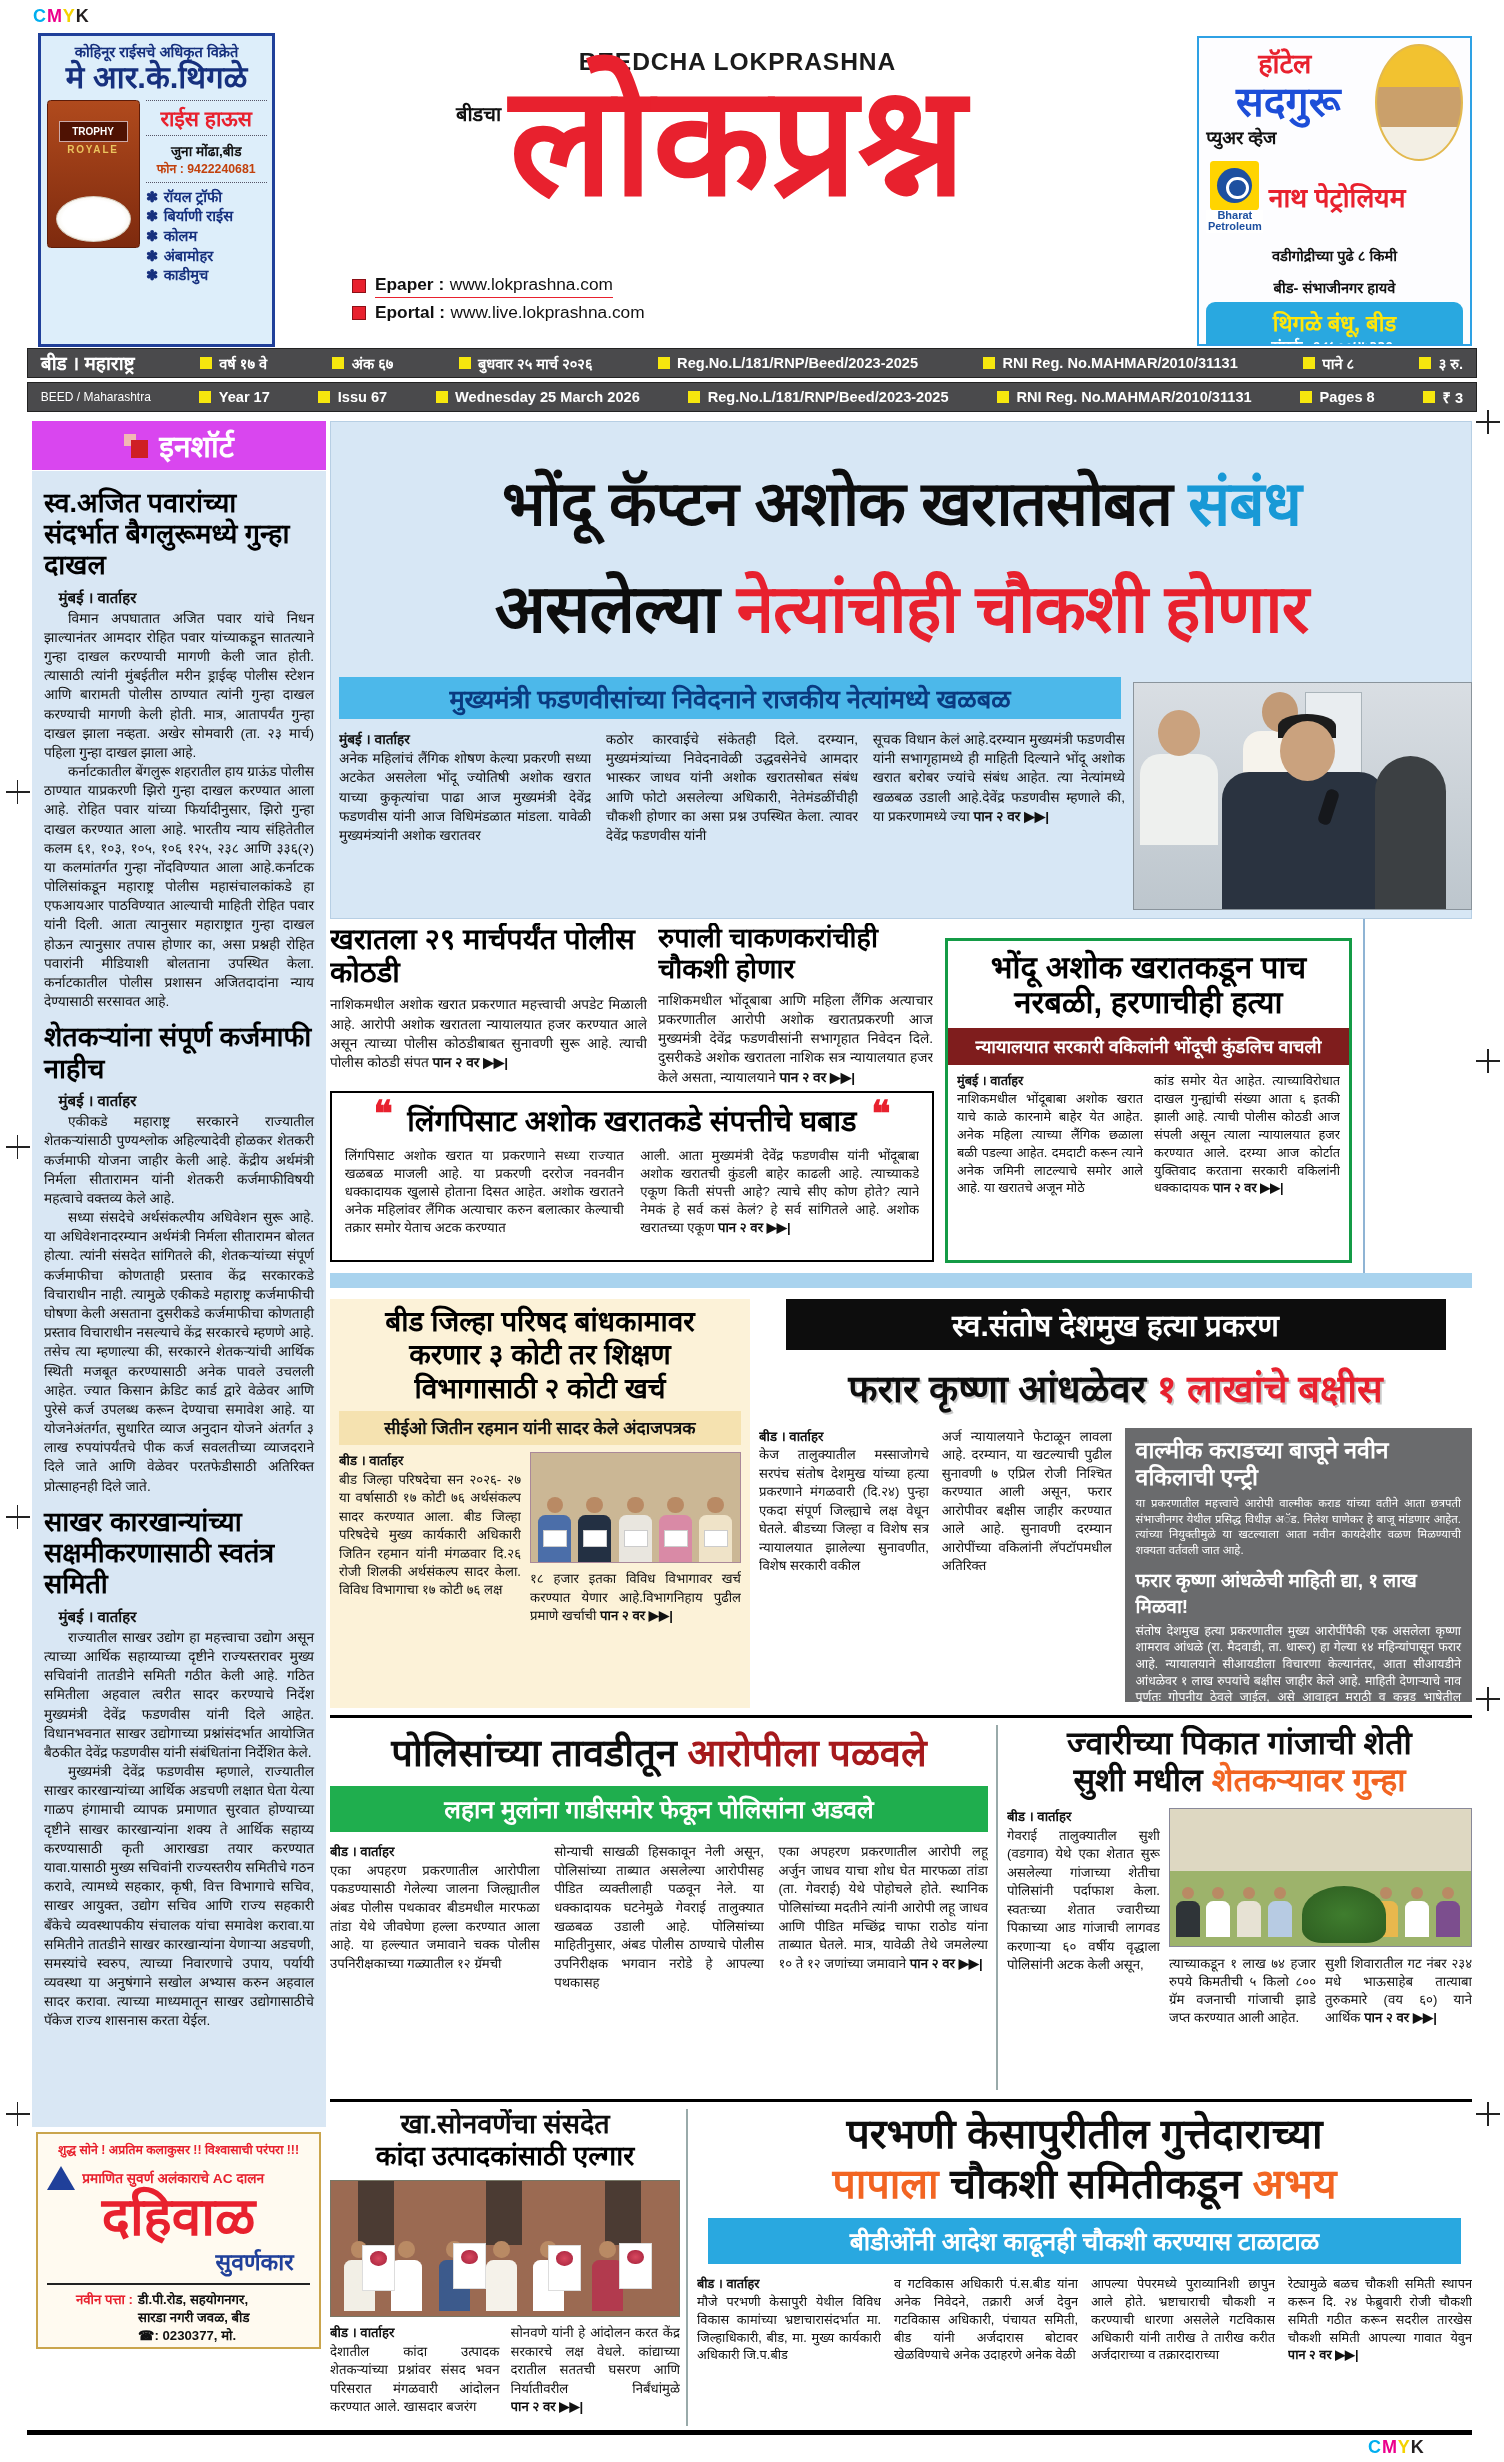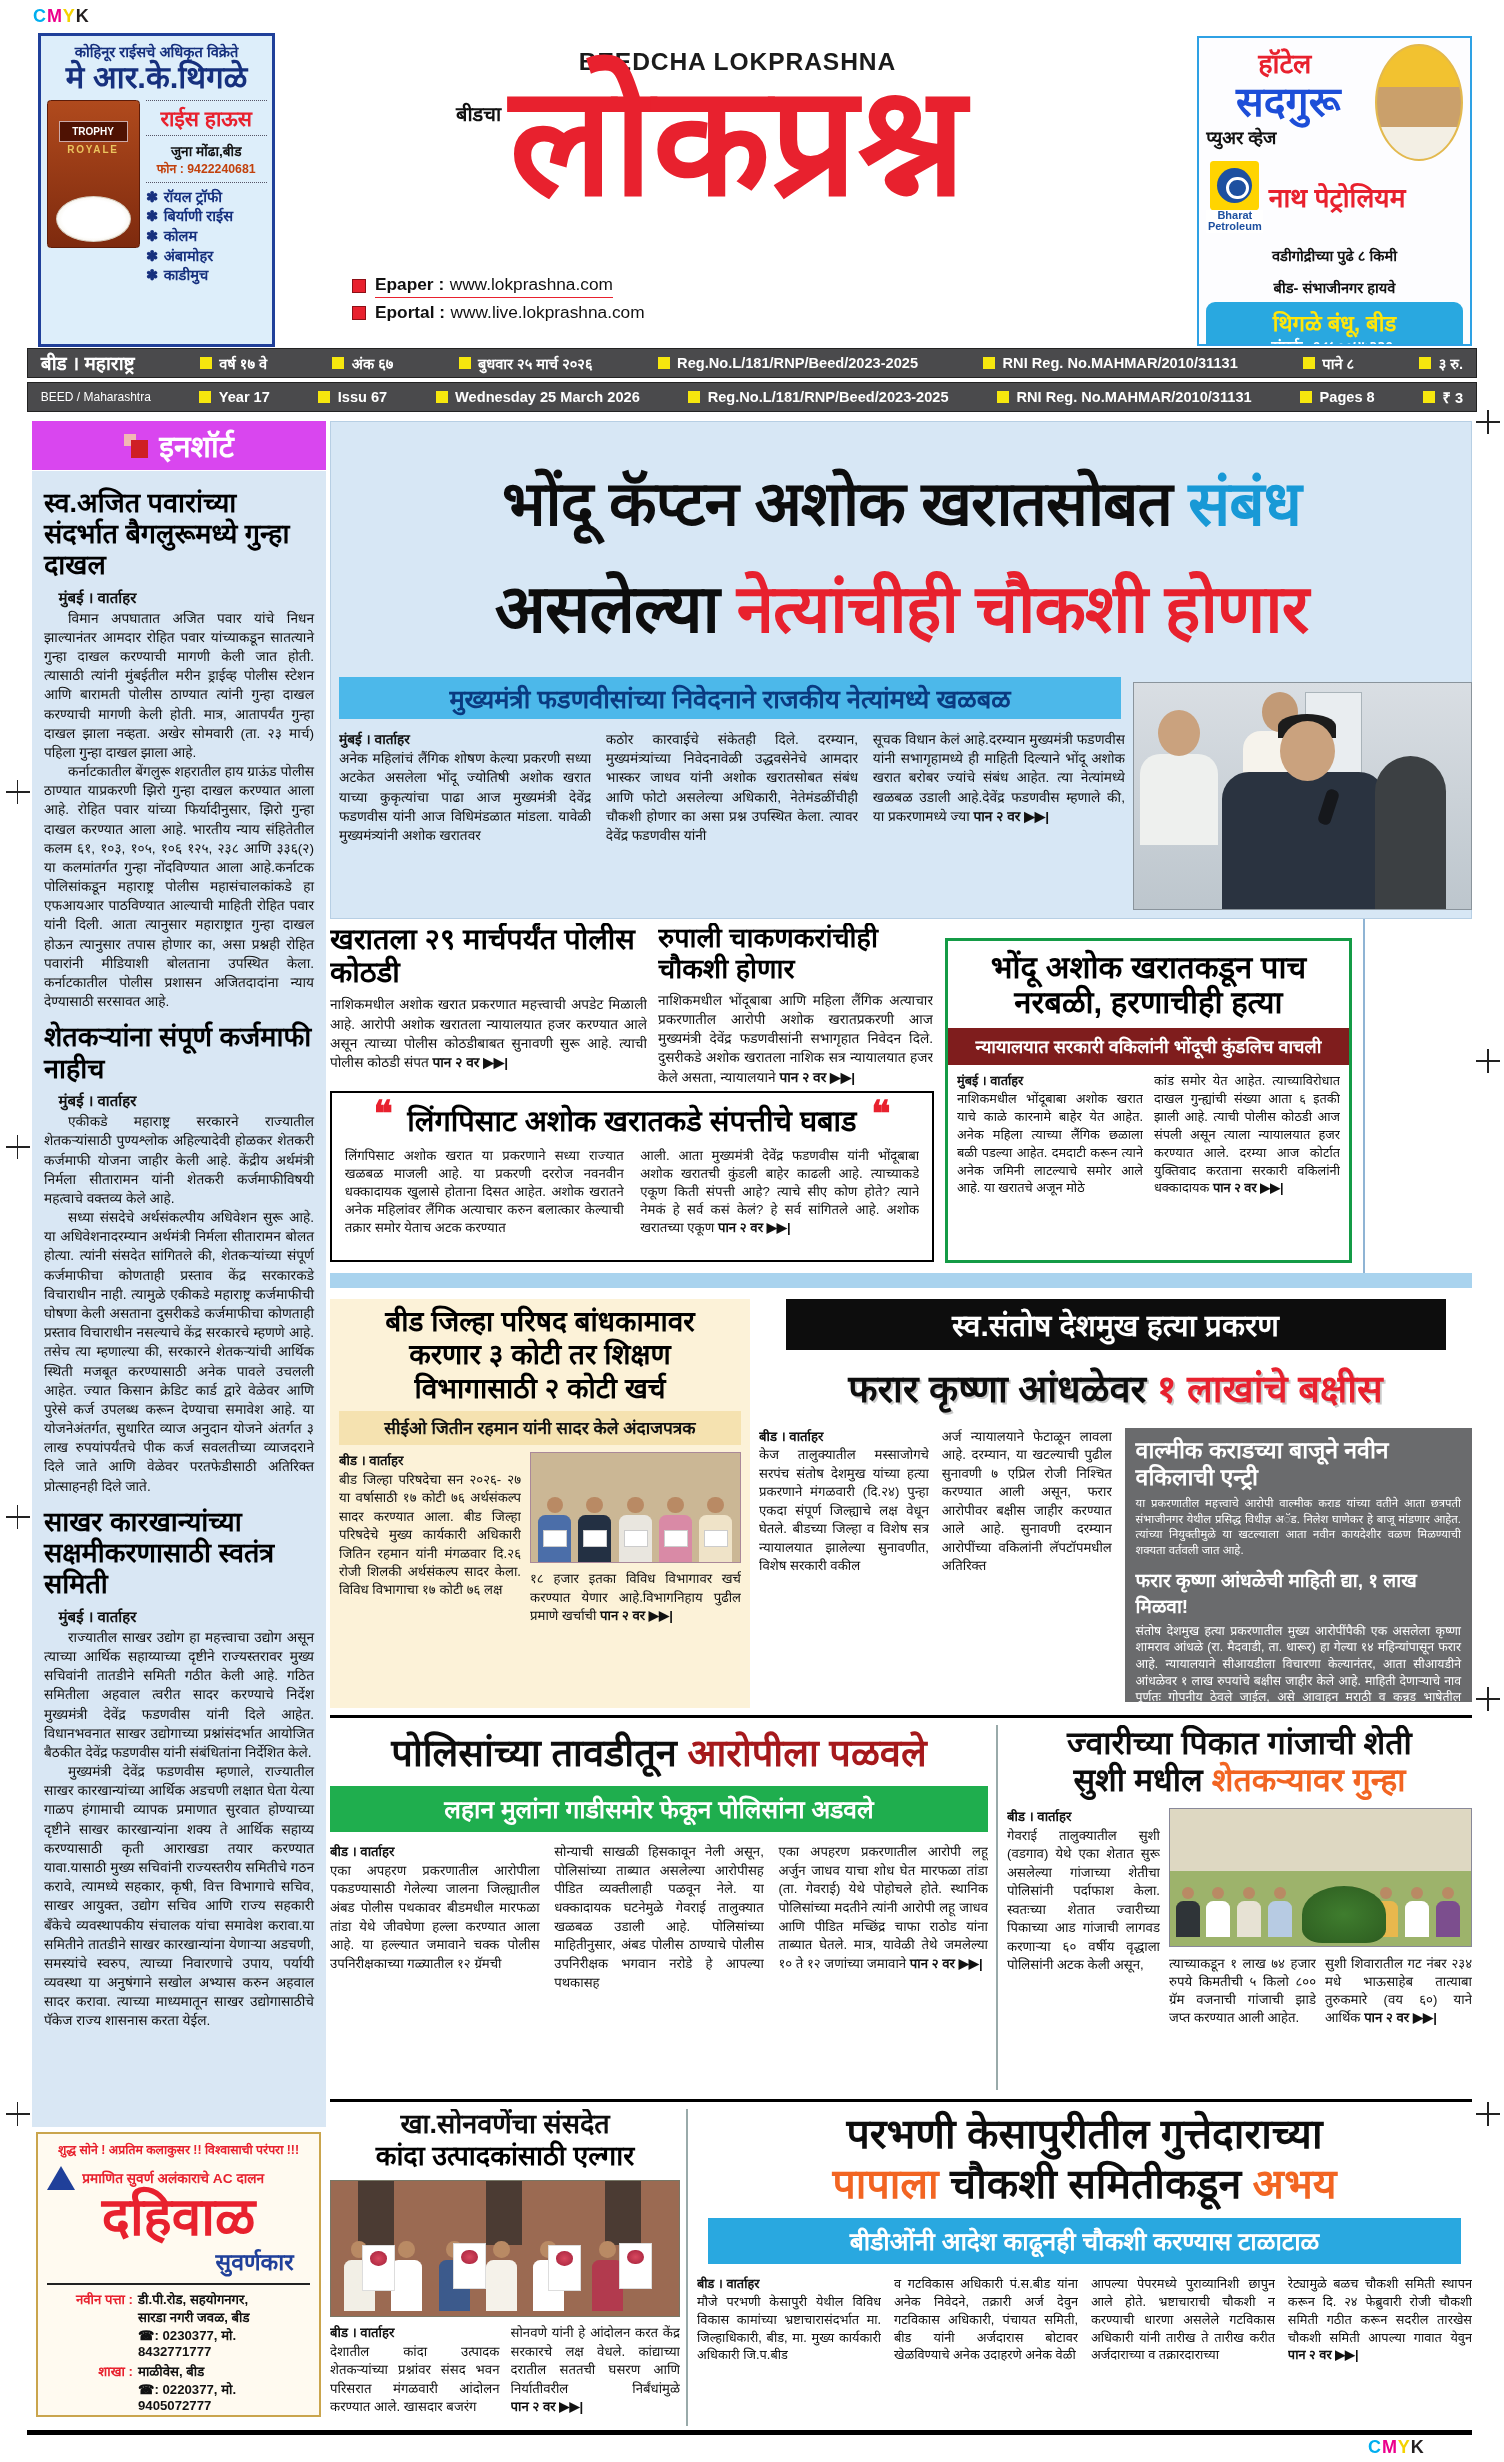"शुद्ध सोने ! अप्रतिम कलाकुसर" .dahiwal { height: 285px -> 217px }
